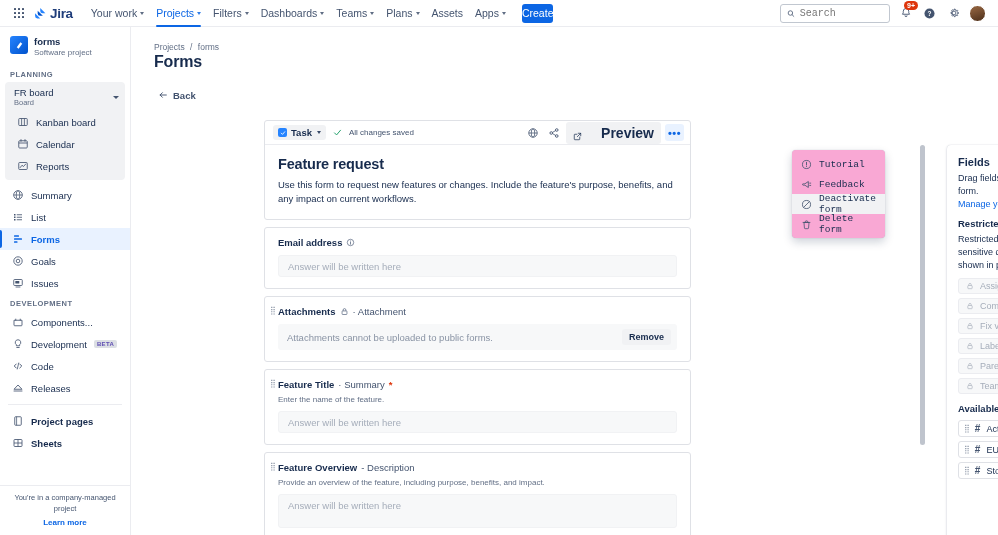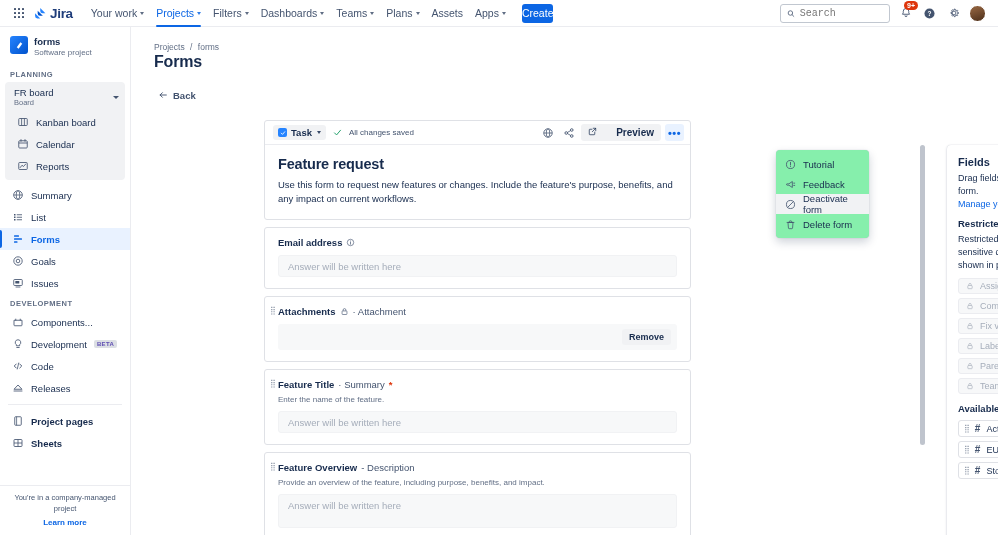"Preview" .previewbtn { align-items: flex-start -> flex-end; font-size: 10px -> 14px }
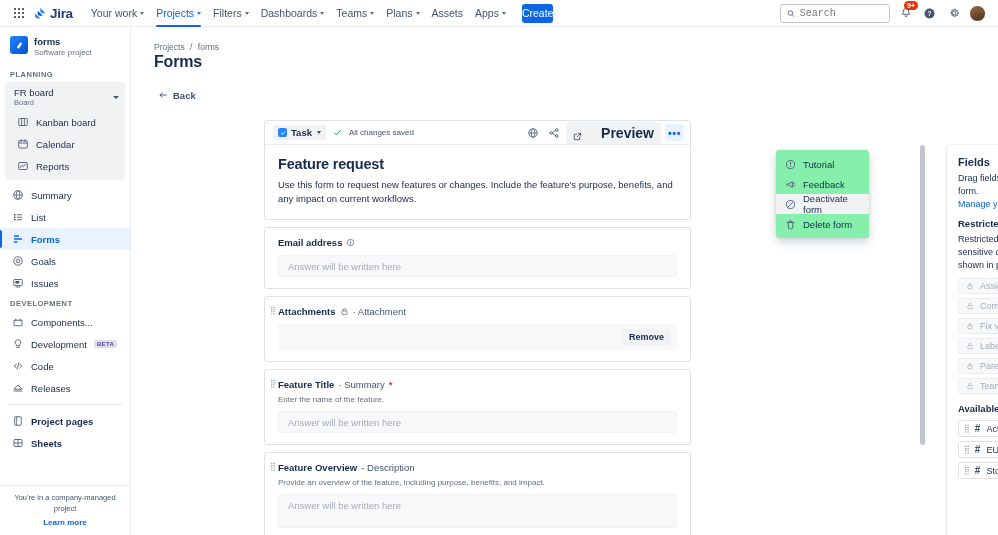"Tutorial" .menu { background: #86efac -> #f9a8d4; font-family: none -> Liberation Mono, monospace; left: 512px -> 528px }
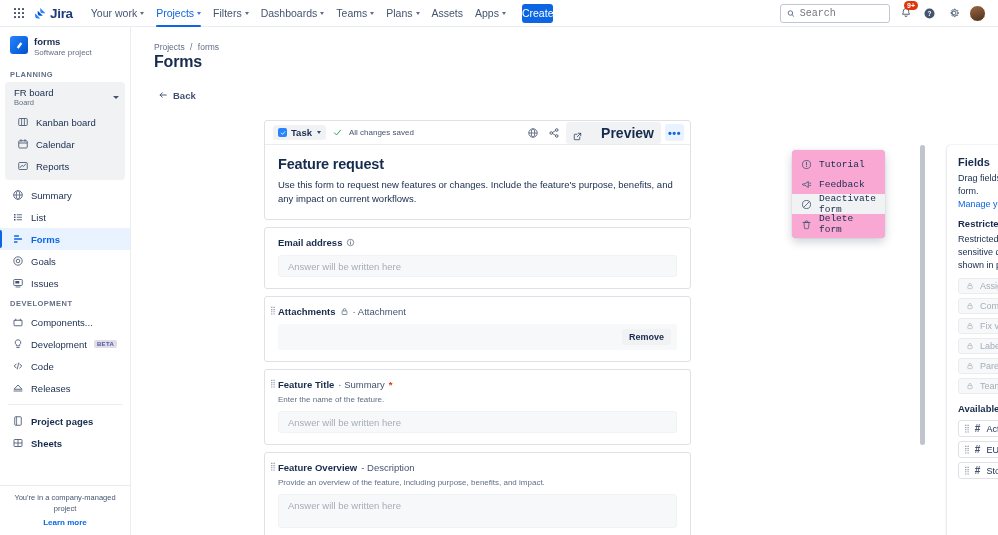"Attachments cannot be uploaded to" span { html: none -> <span>Attachments cannot be uploaded to public forms.</span> }
